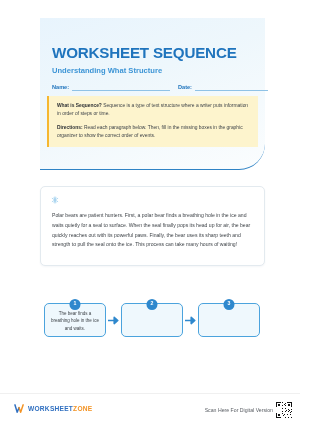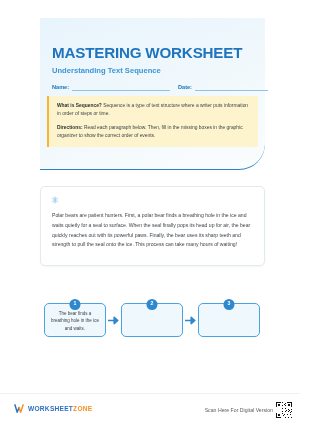"MASTERING WORKSHEET" div.worksheet-title { text: MASTERING WORKSHEET -> WORKSHEET SEQUENCE }
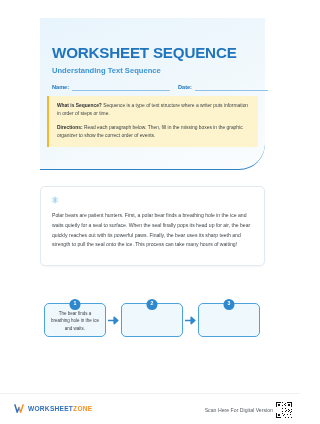"Understanding Text Sequence" div.worksheet-subtitle { text: Text Sequence -> What Structure }
